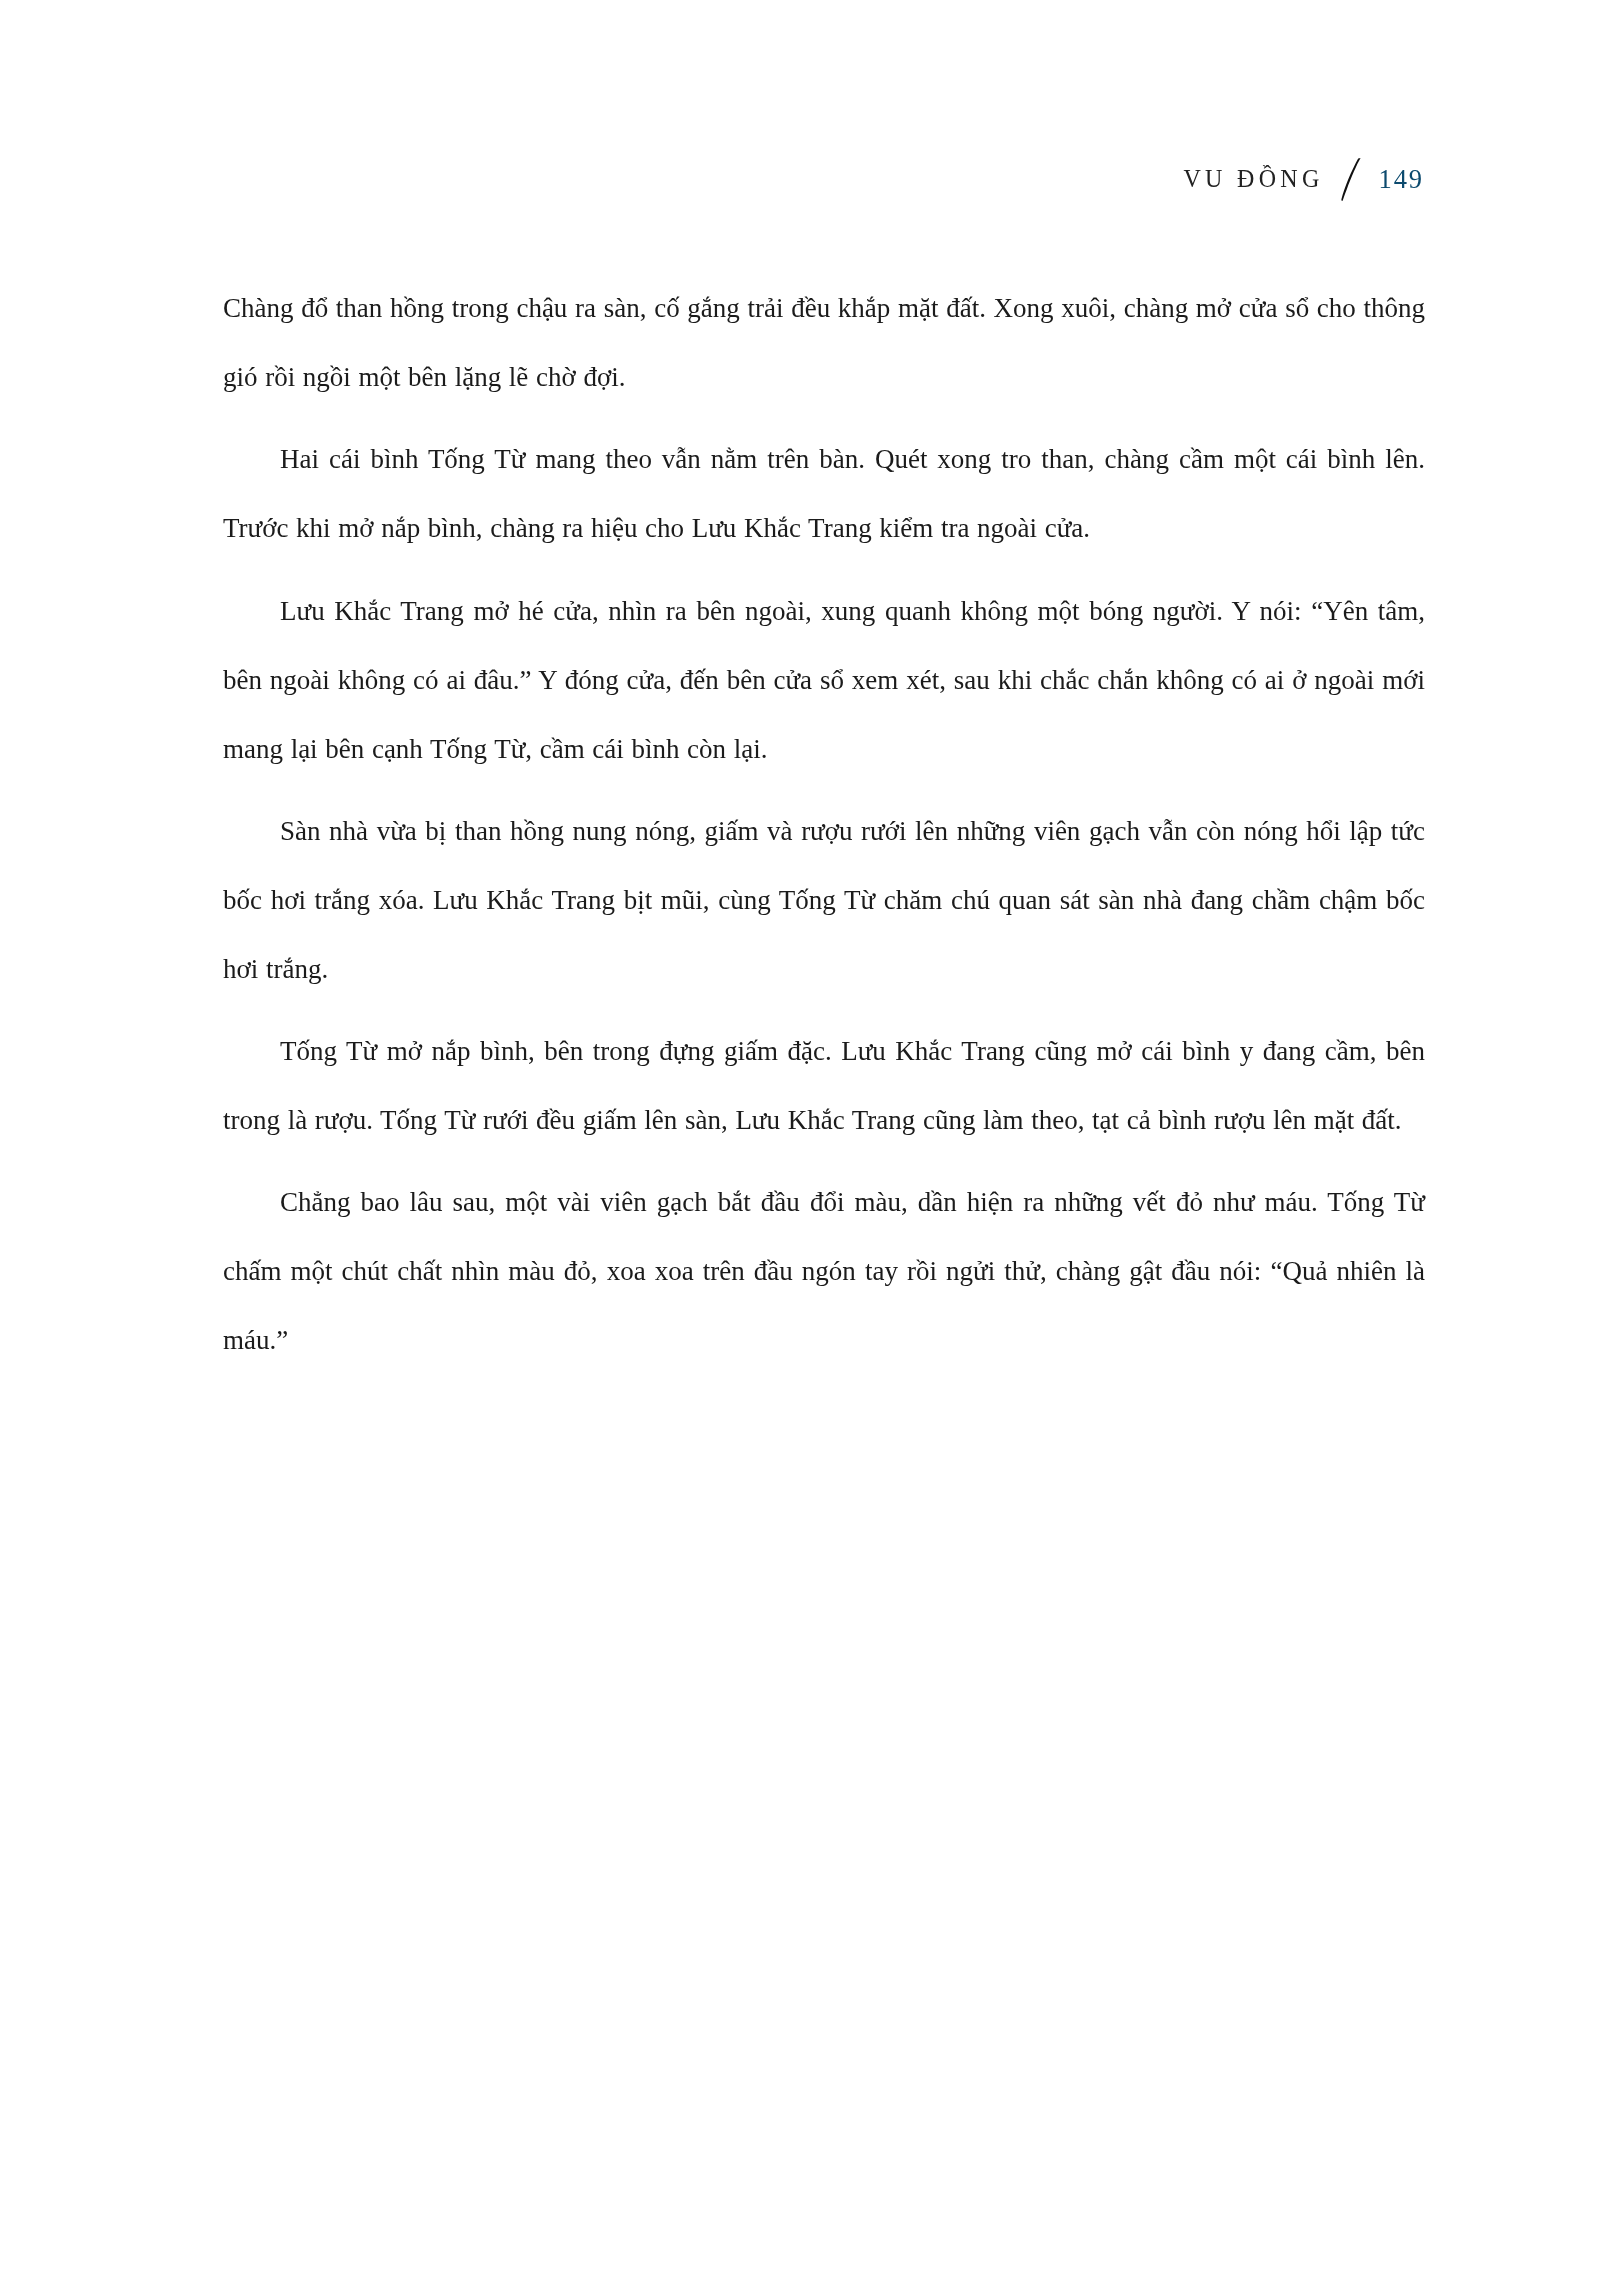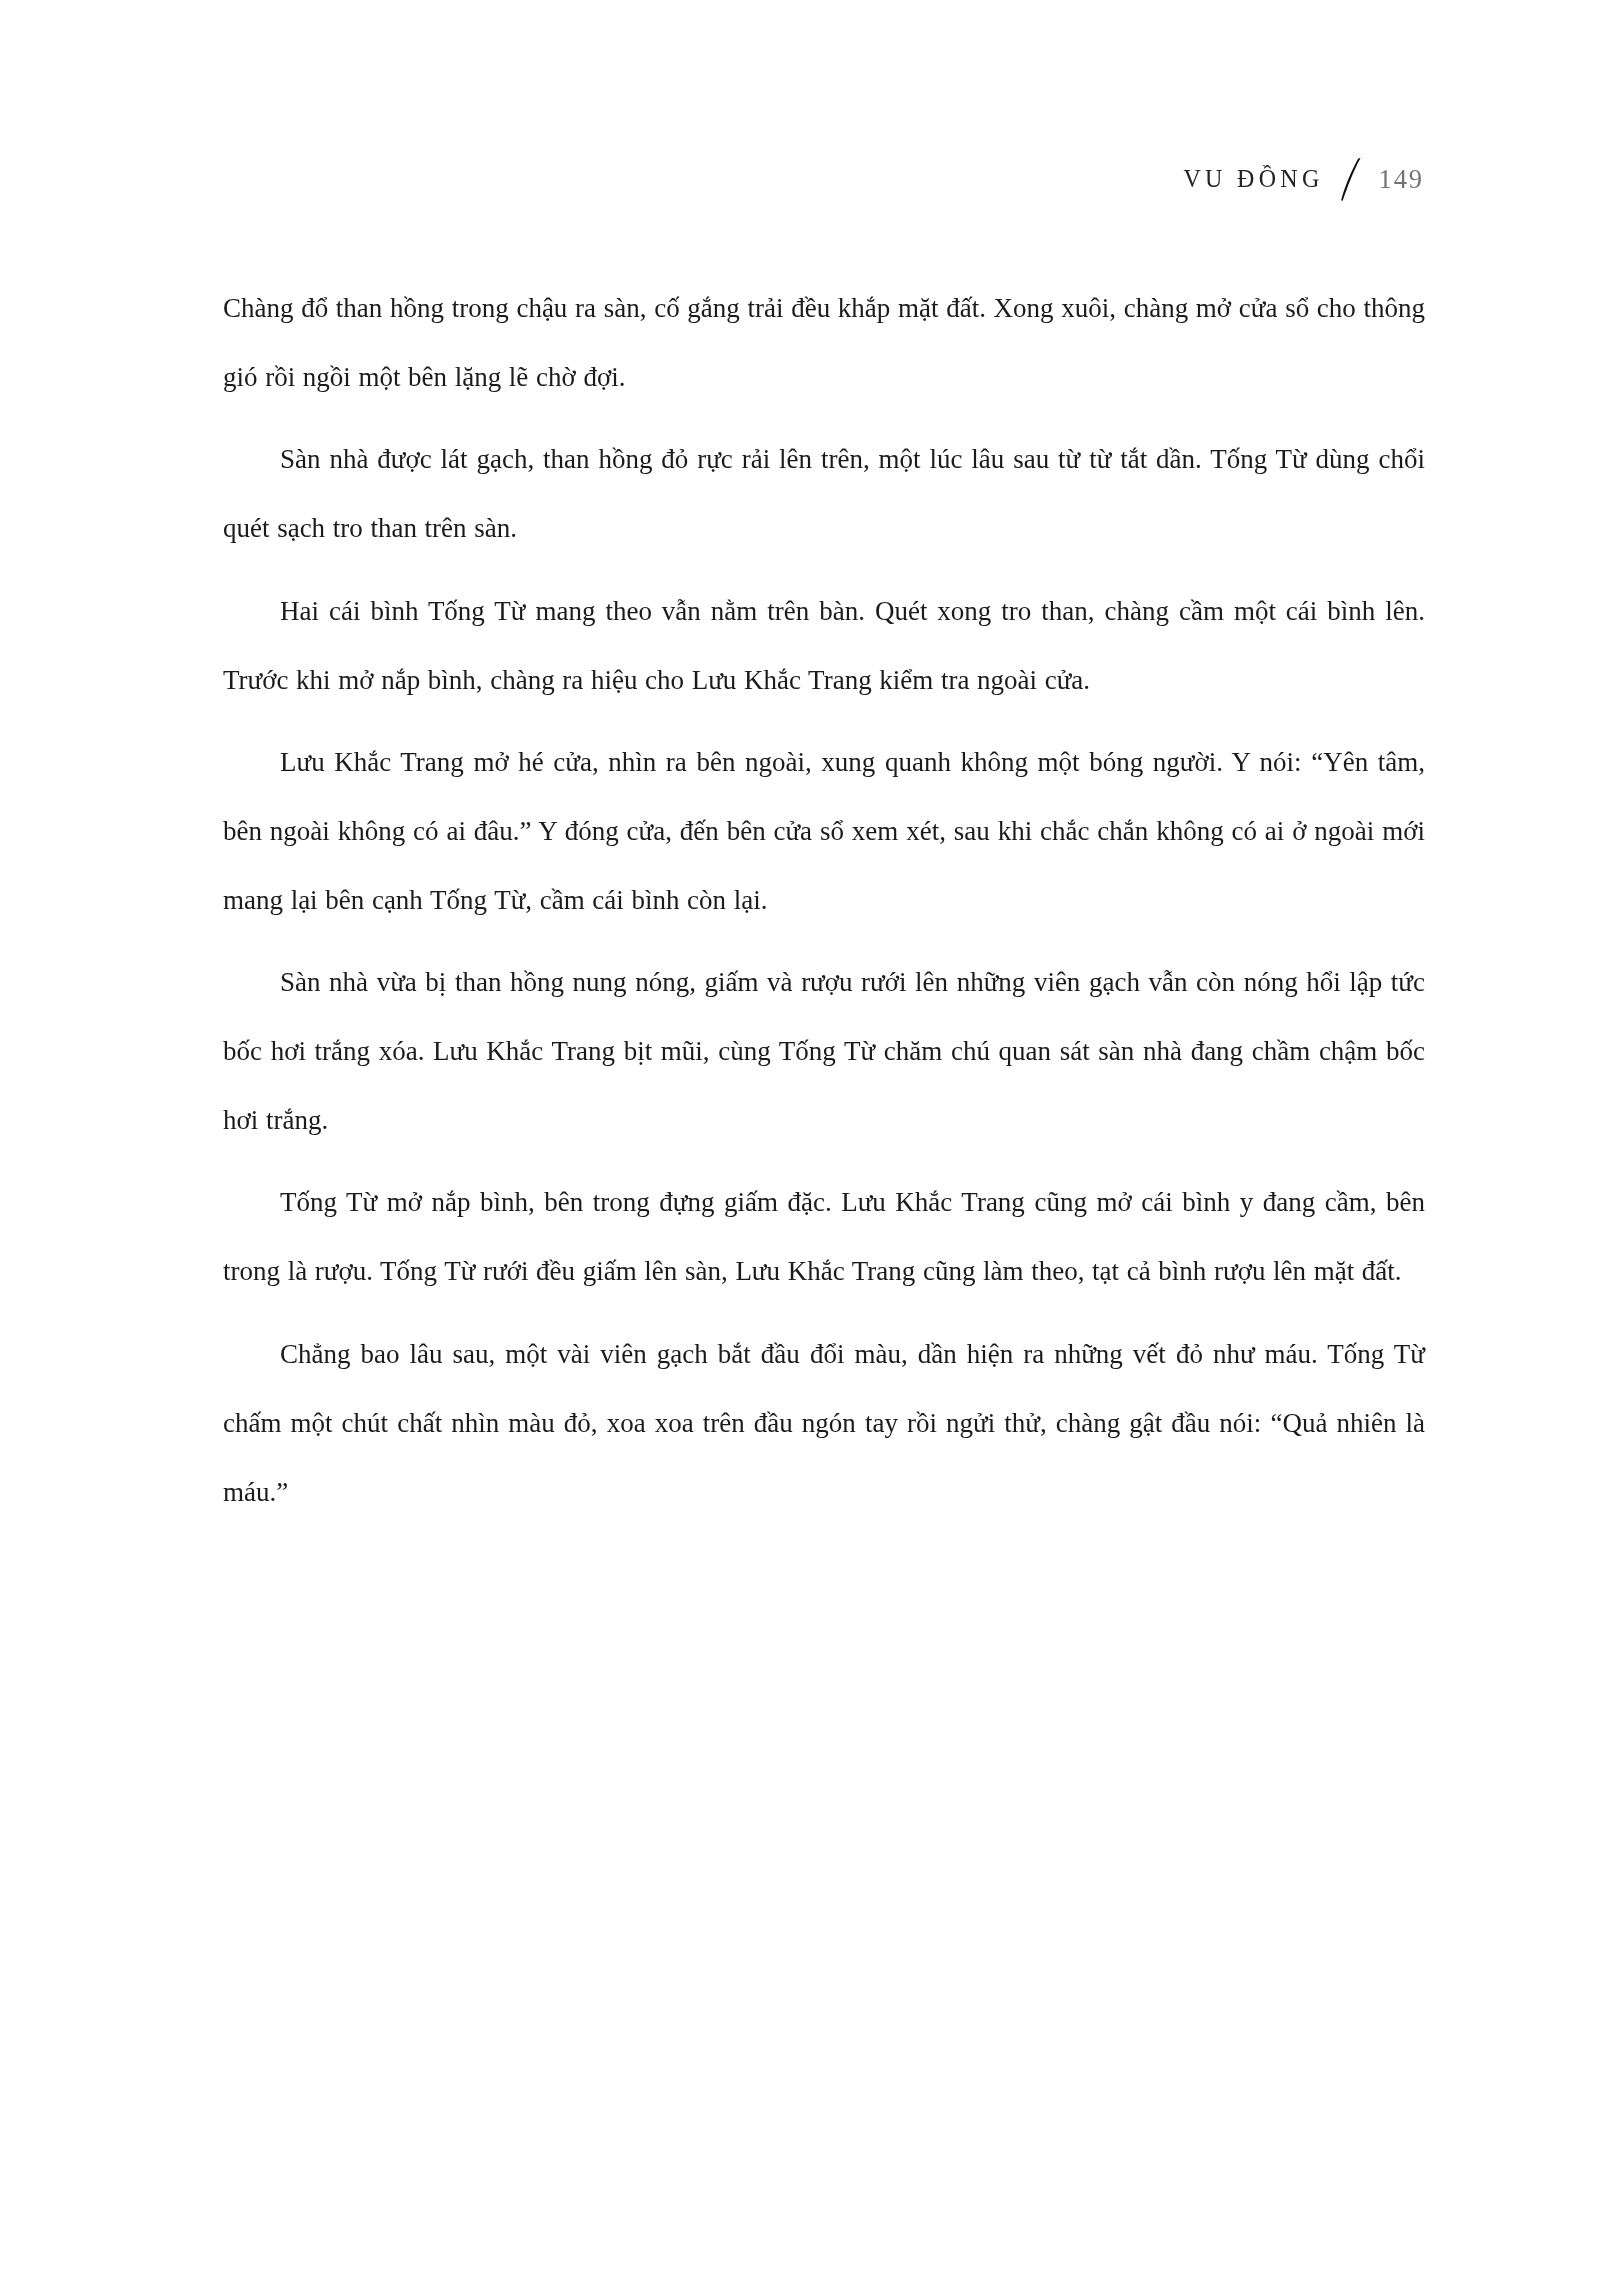"149" .page-number { color: #737373 -> #0c4a6e }
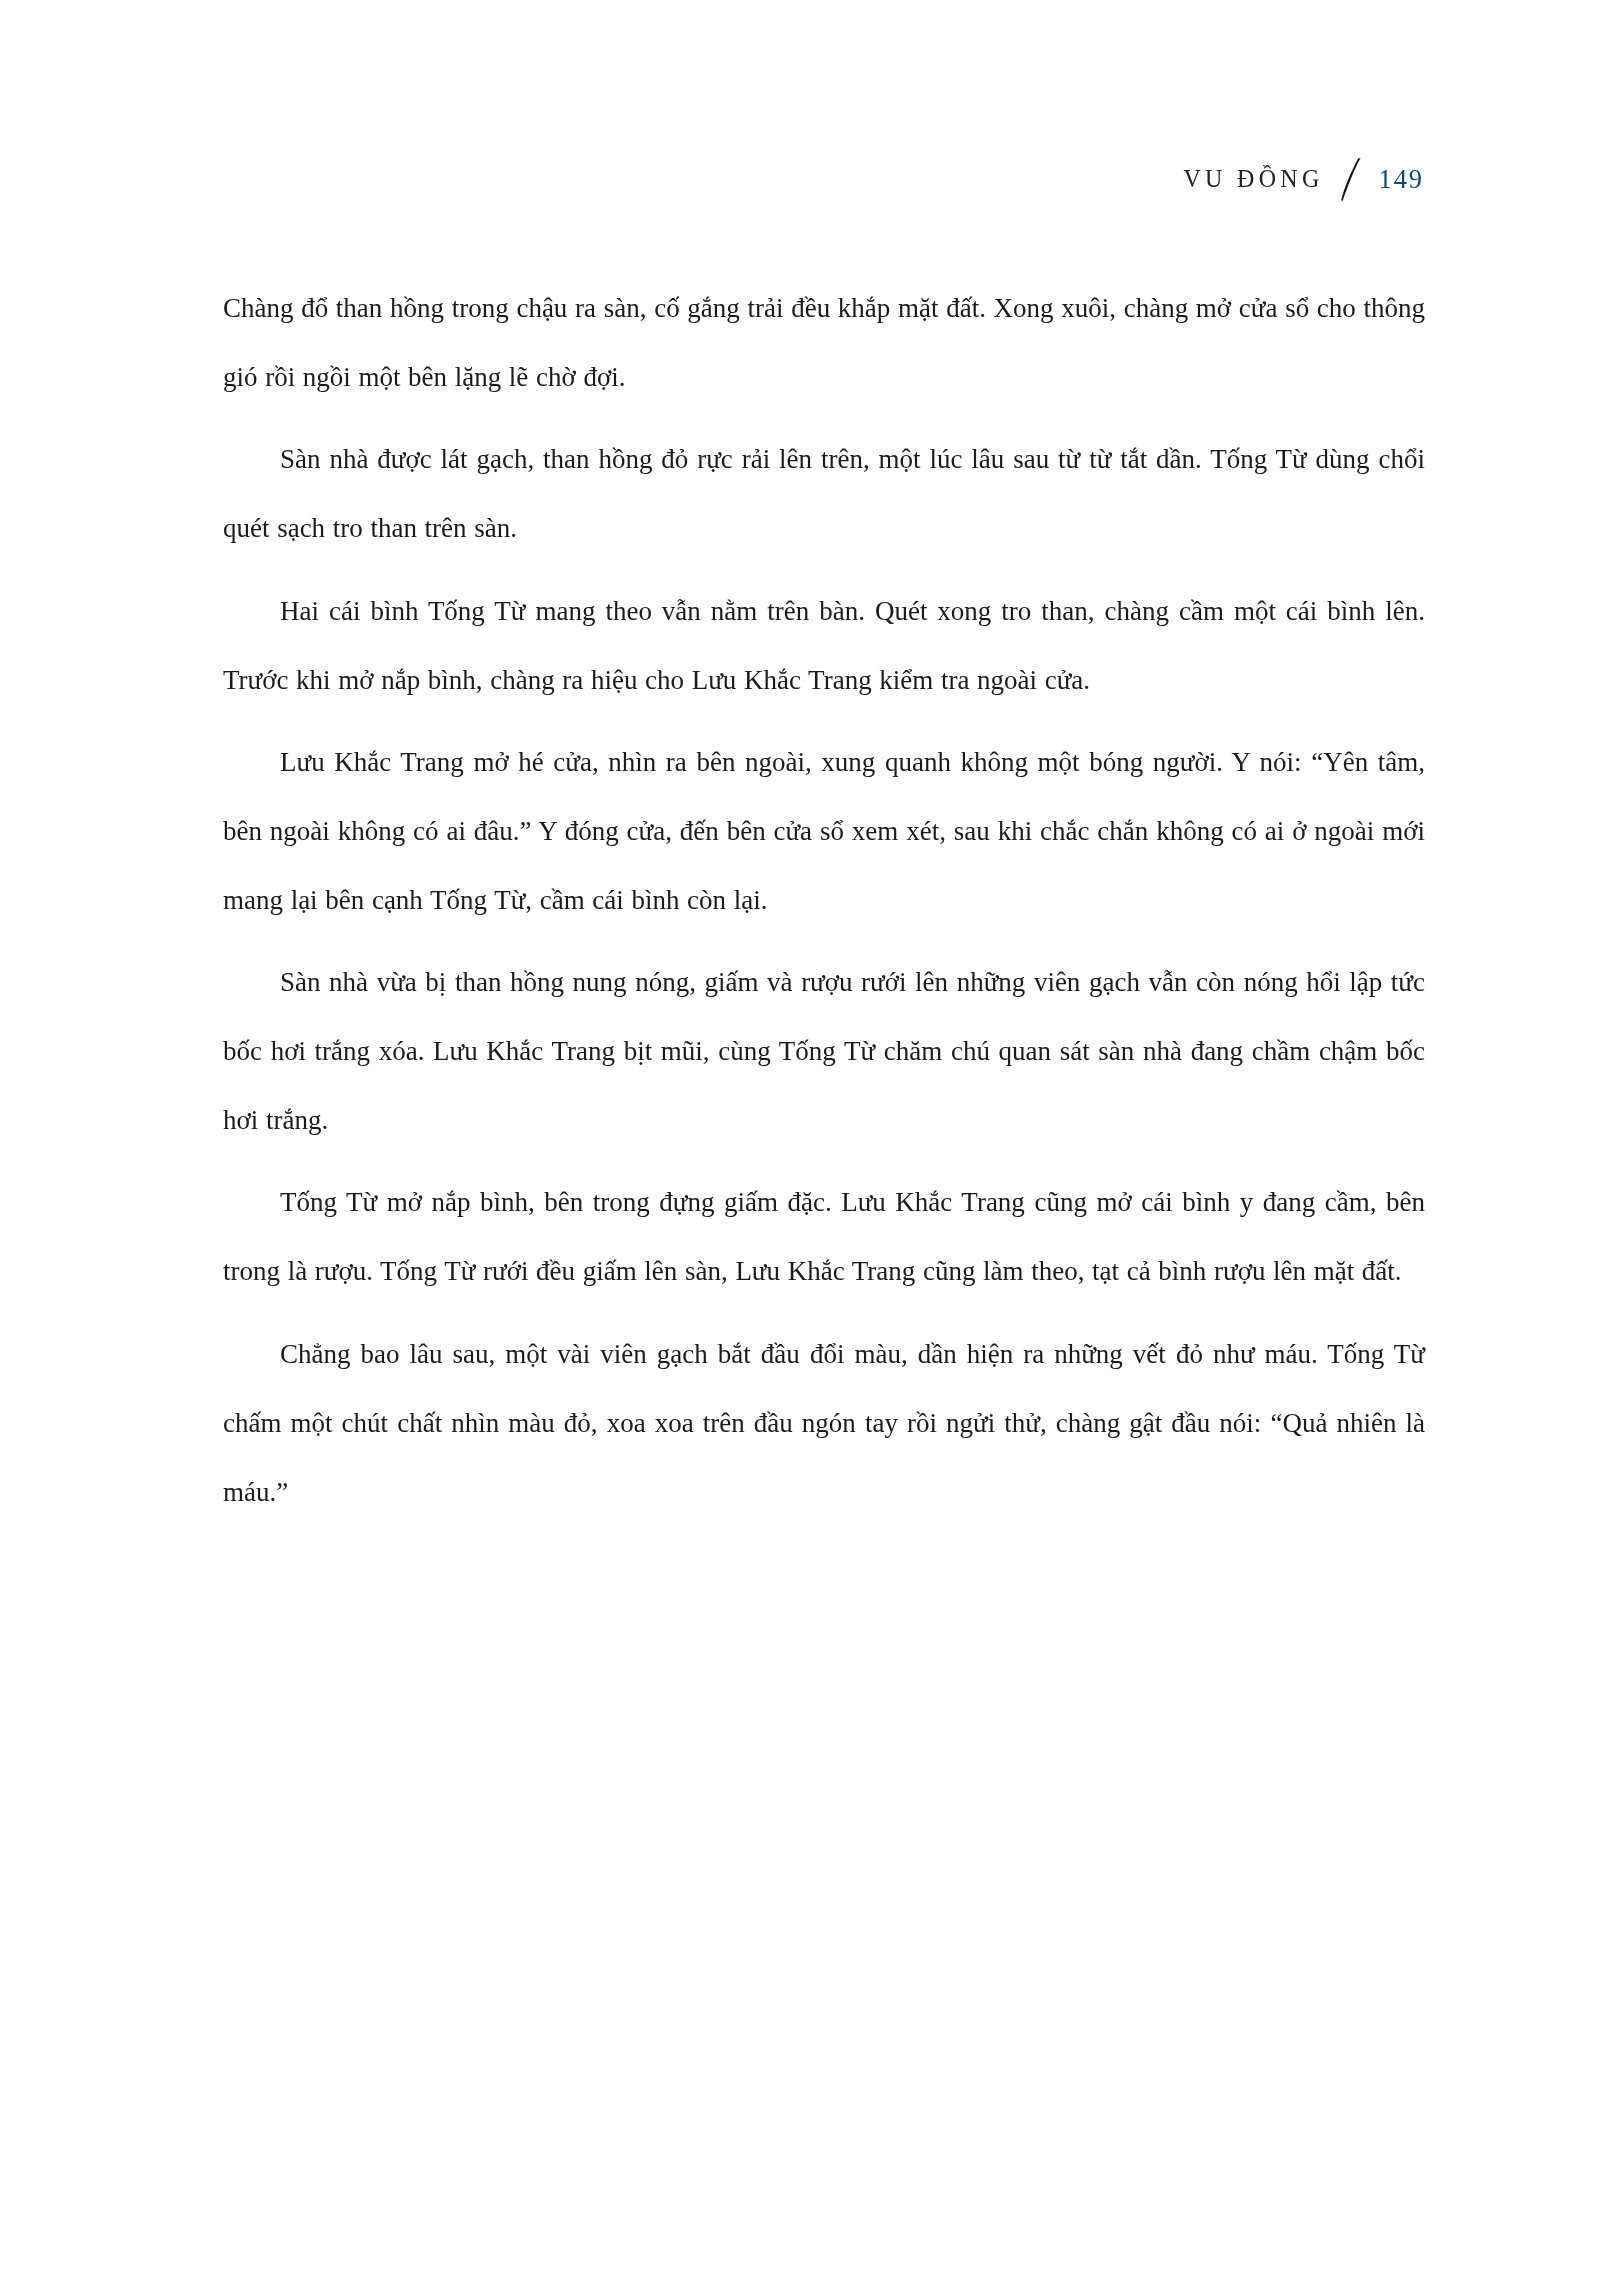"Sàn nhà được lát gạch," p.para { html: <p>Sàn nhà được lát gạch, than hồng đỏ rực rải lên trên, một lúc lâu sau từ từ tắt dần. Tống Từ dùng chổi quét sạch tro than trên sàn.</p> -> none }
